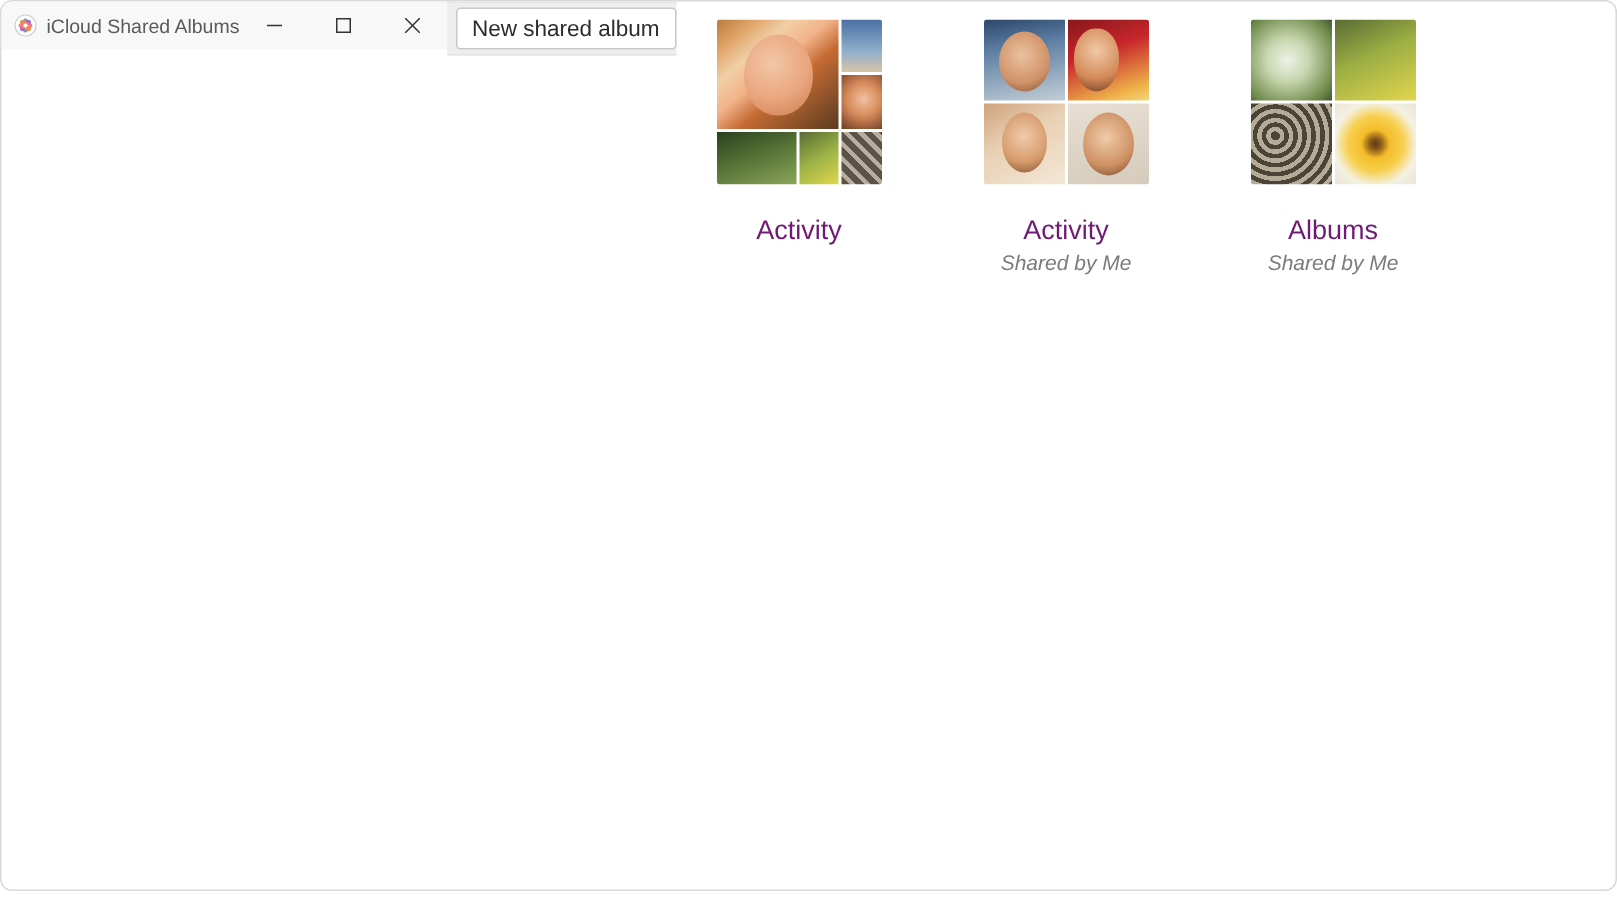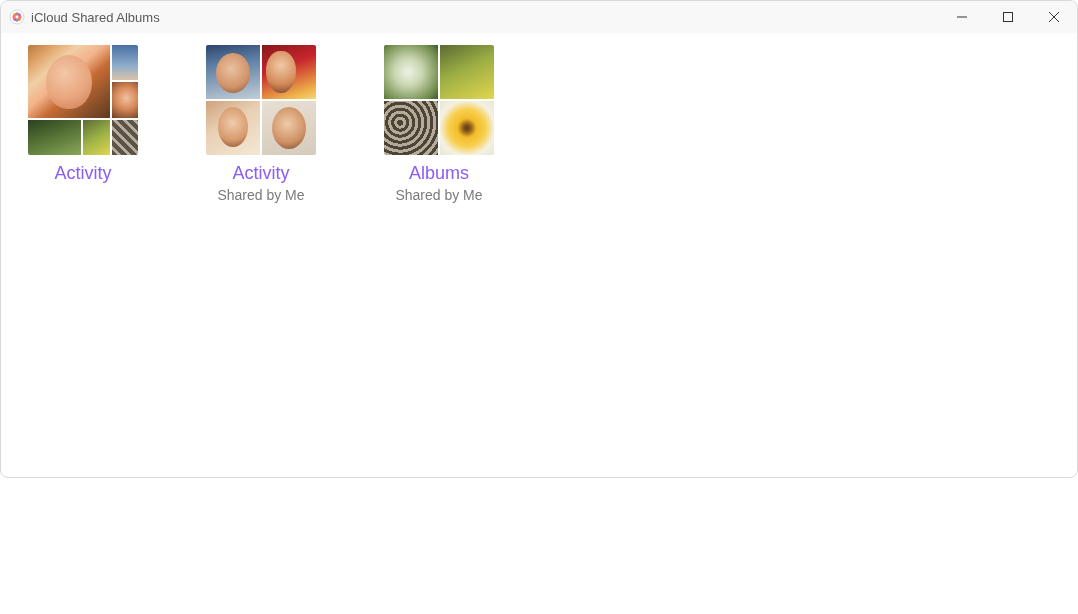"iCloud Shared Albums" .window { flex-direction: column -> row; height: 478px -> 594px }
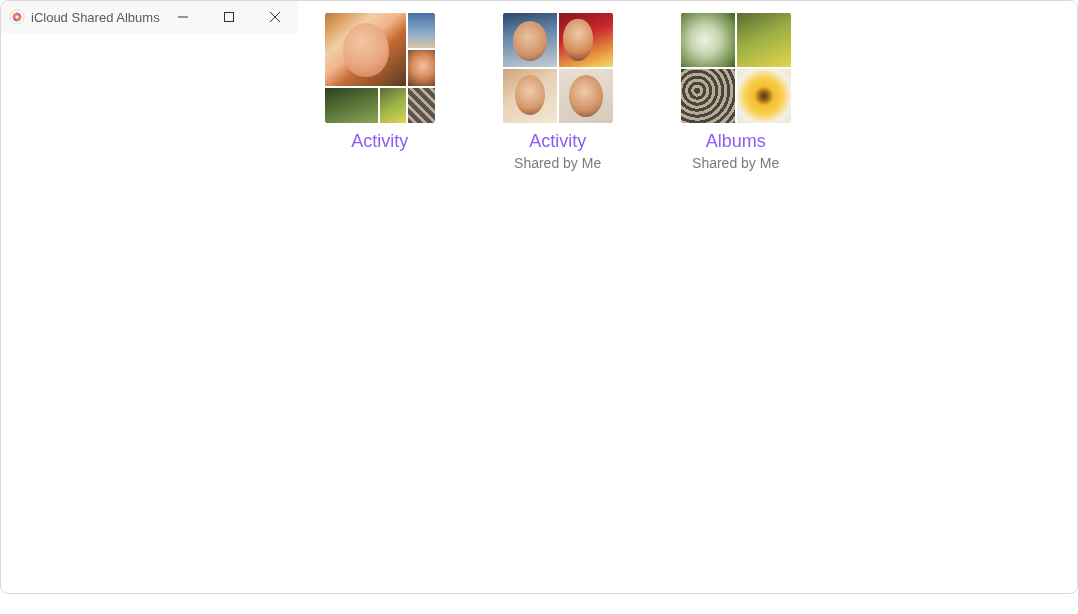"New shared album" div.toolbar { html: none -> <div> <div> <span>New shared album</span> </div> </div> }
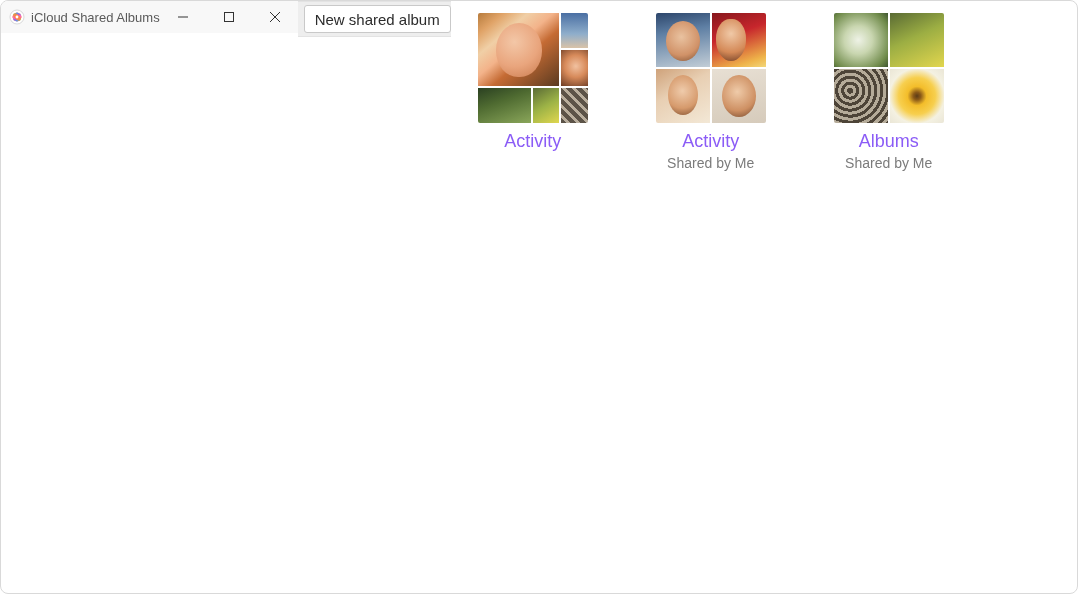"Activity" .album-title { color: #8b5cf6 -> #701a75; margin-top: 8px -> 20px }
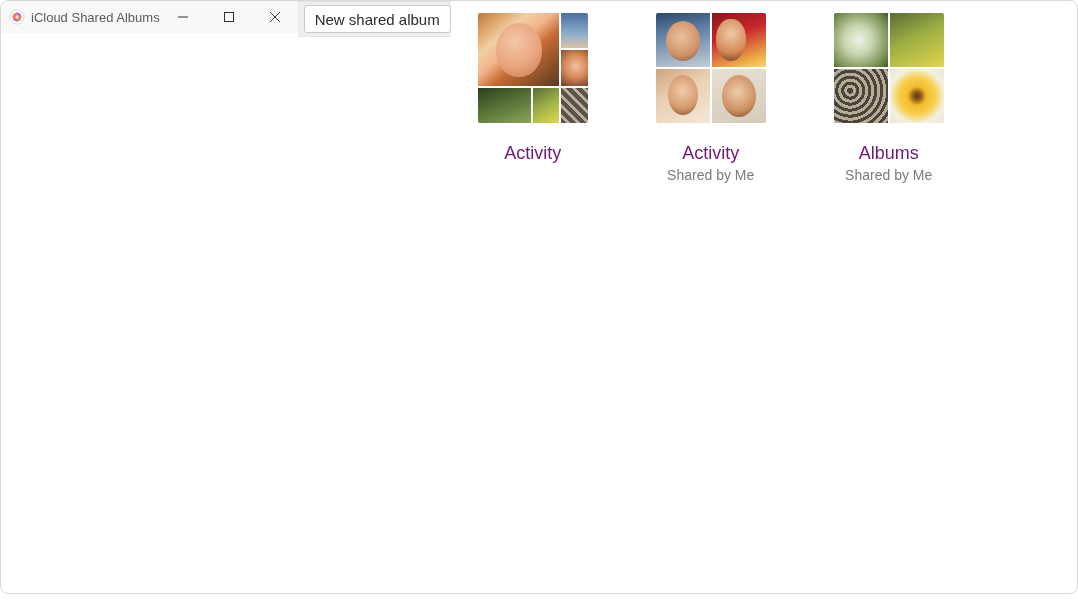"Shared by Me" .album-sub { font-style: none -> italic }
